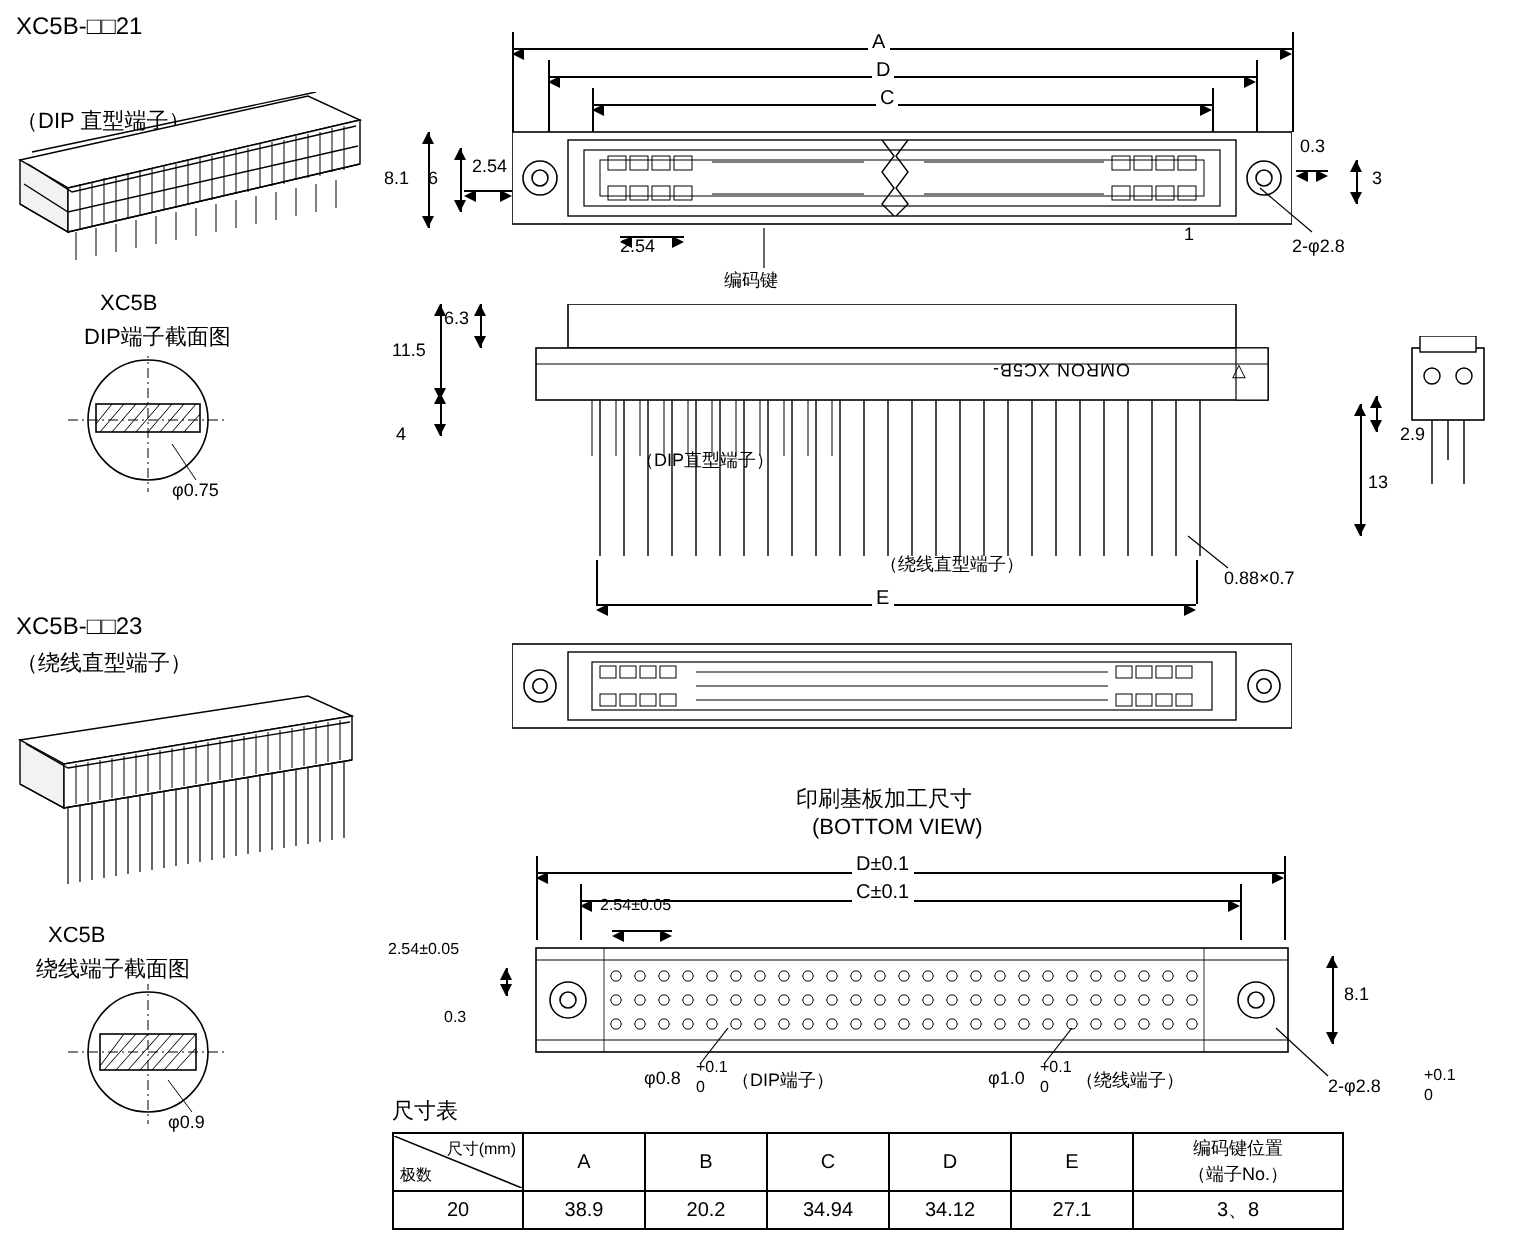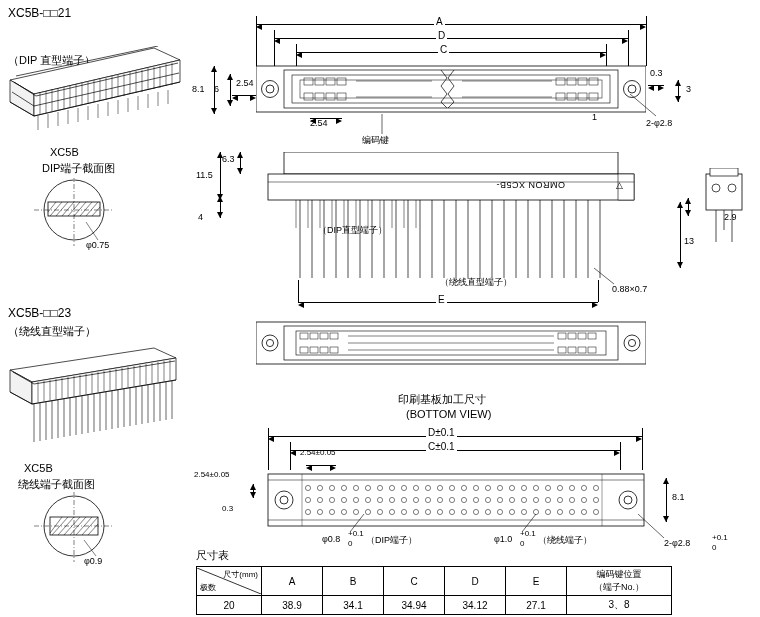"2.9" div.abs { left: 724px -> 700px }
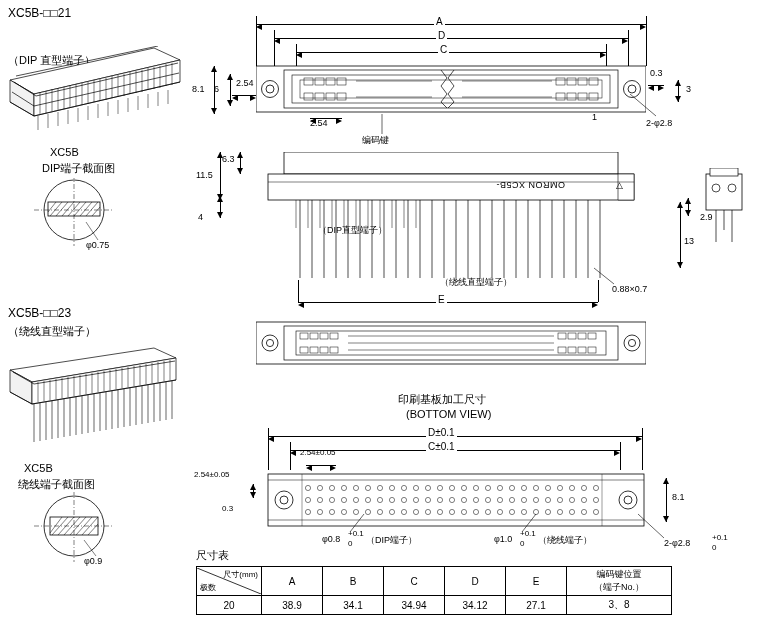"34.1" td { text: 34.1 -> 20.2 }
